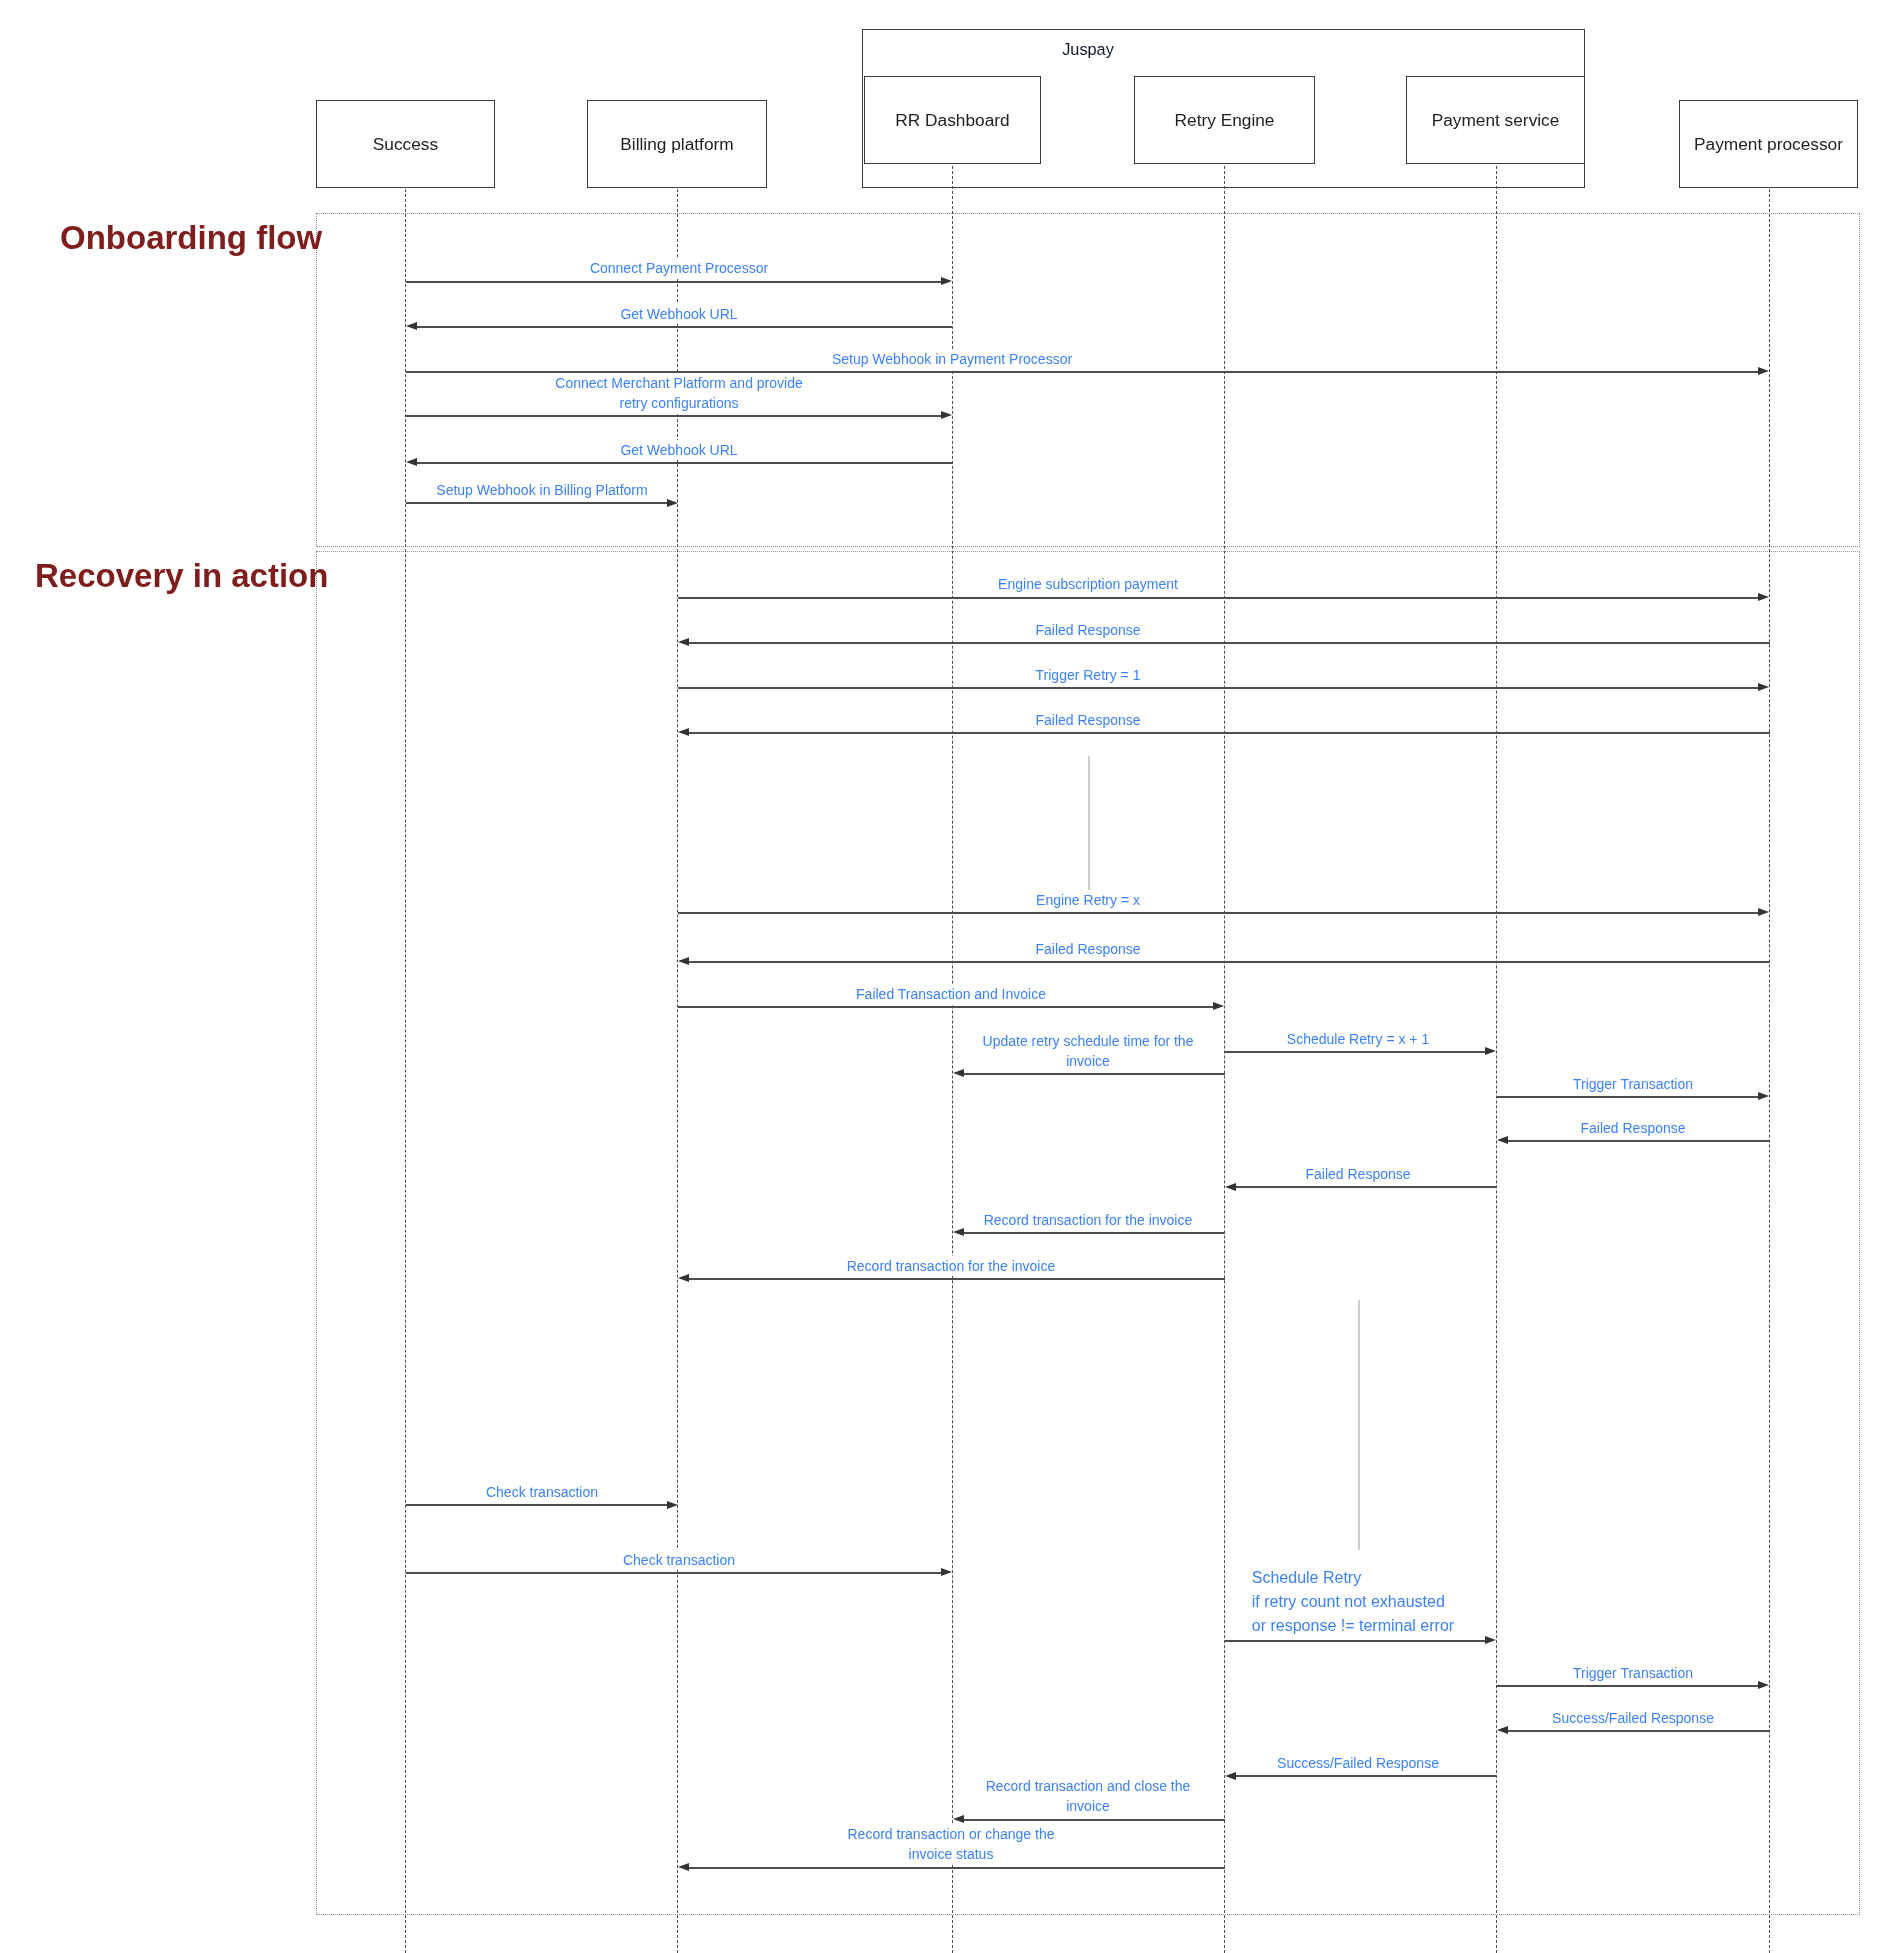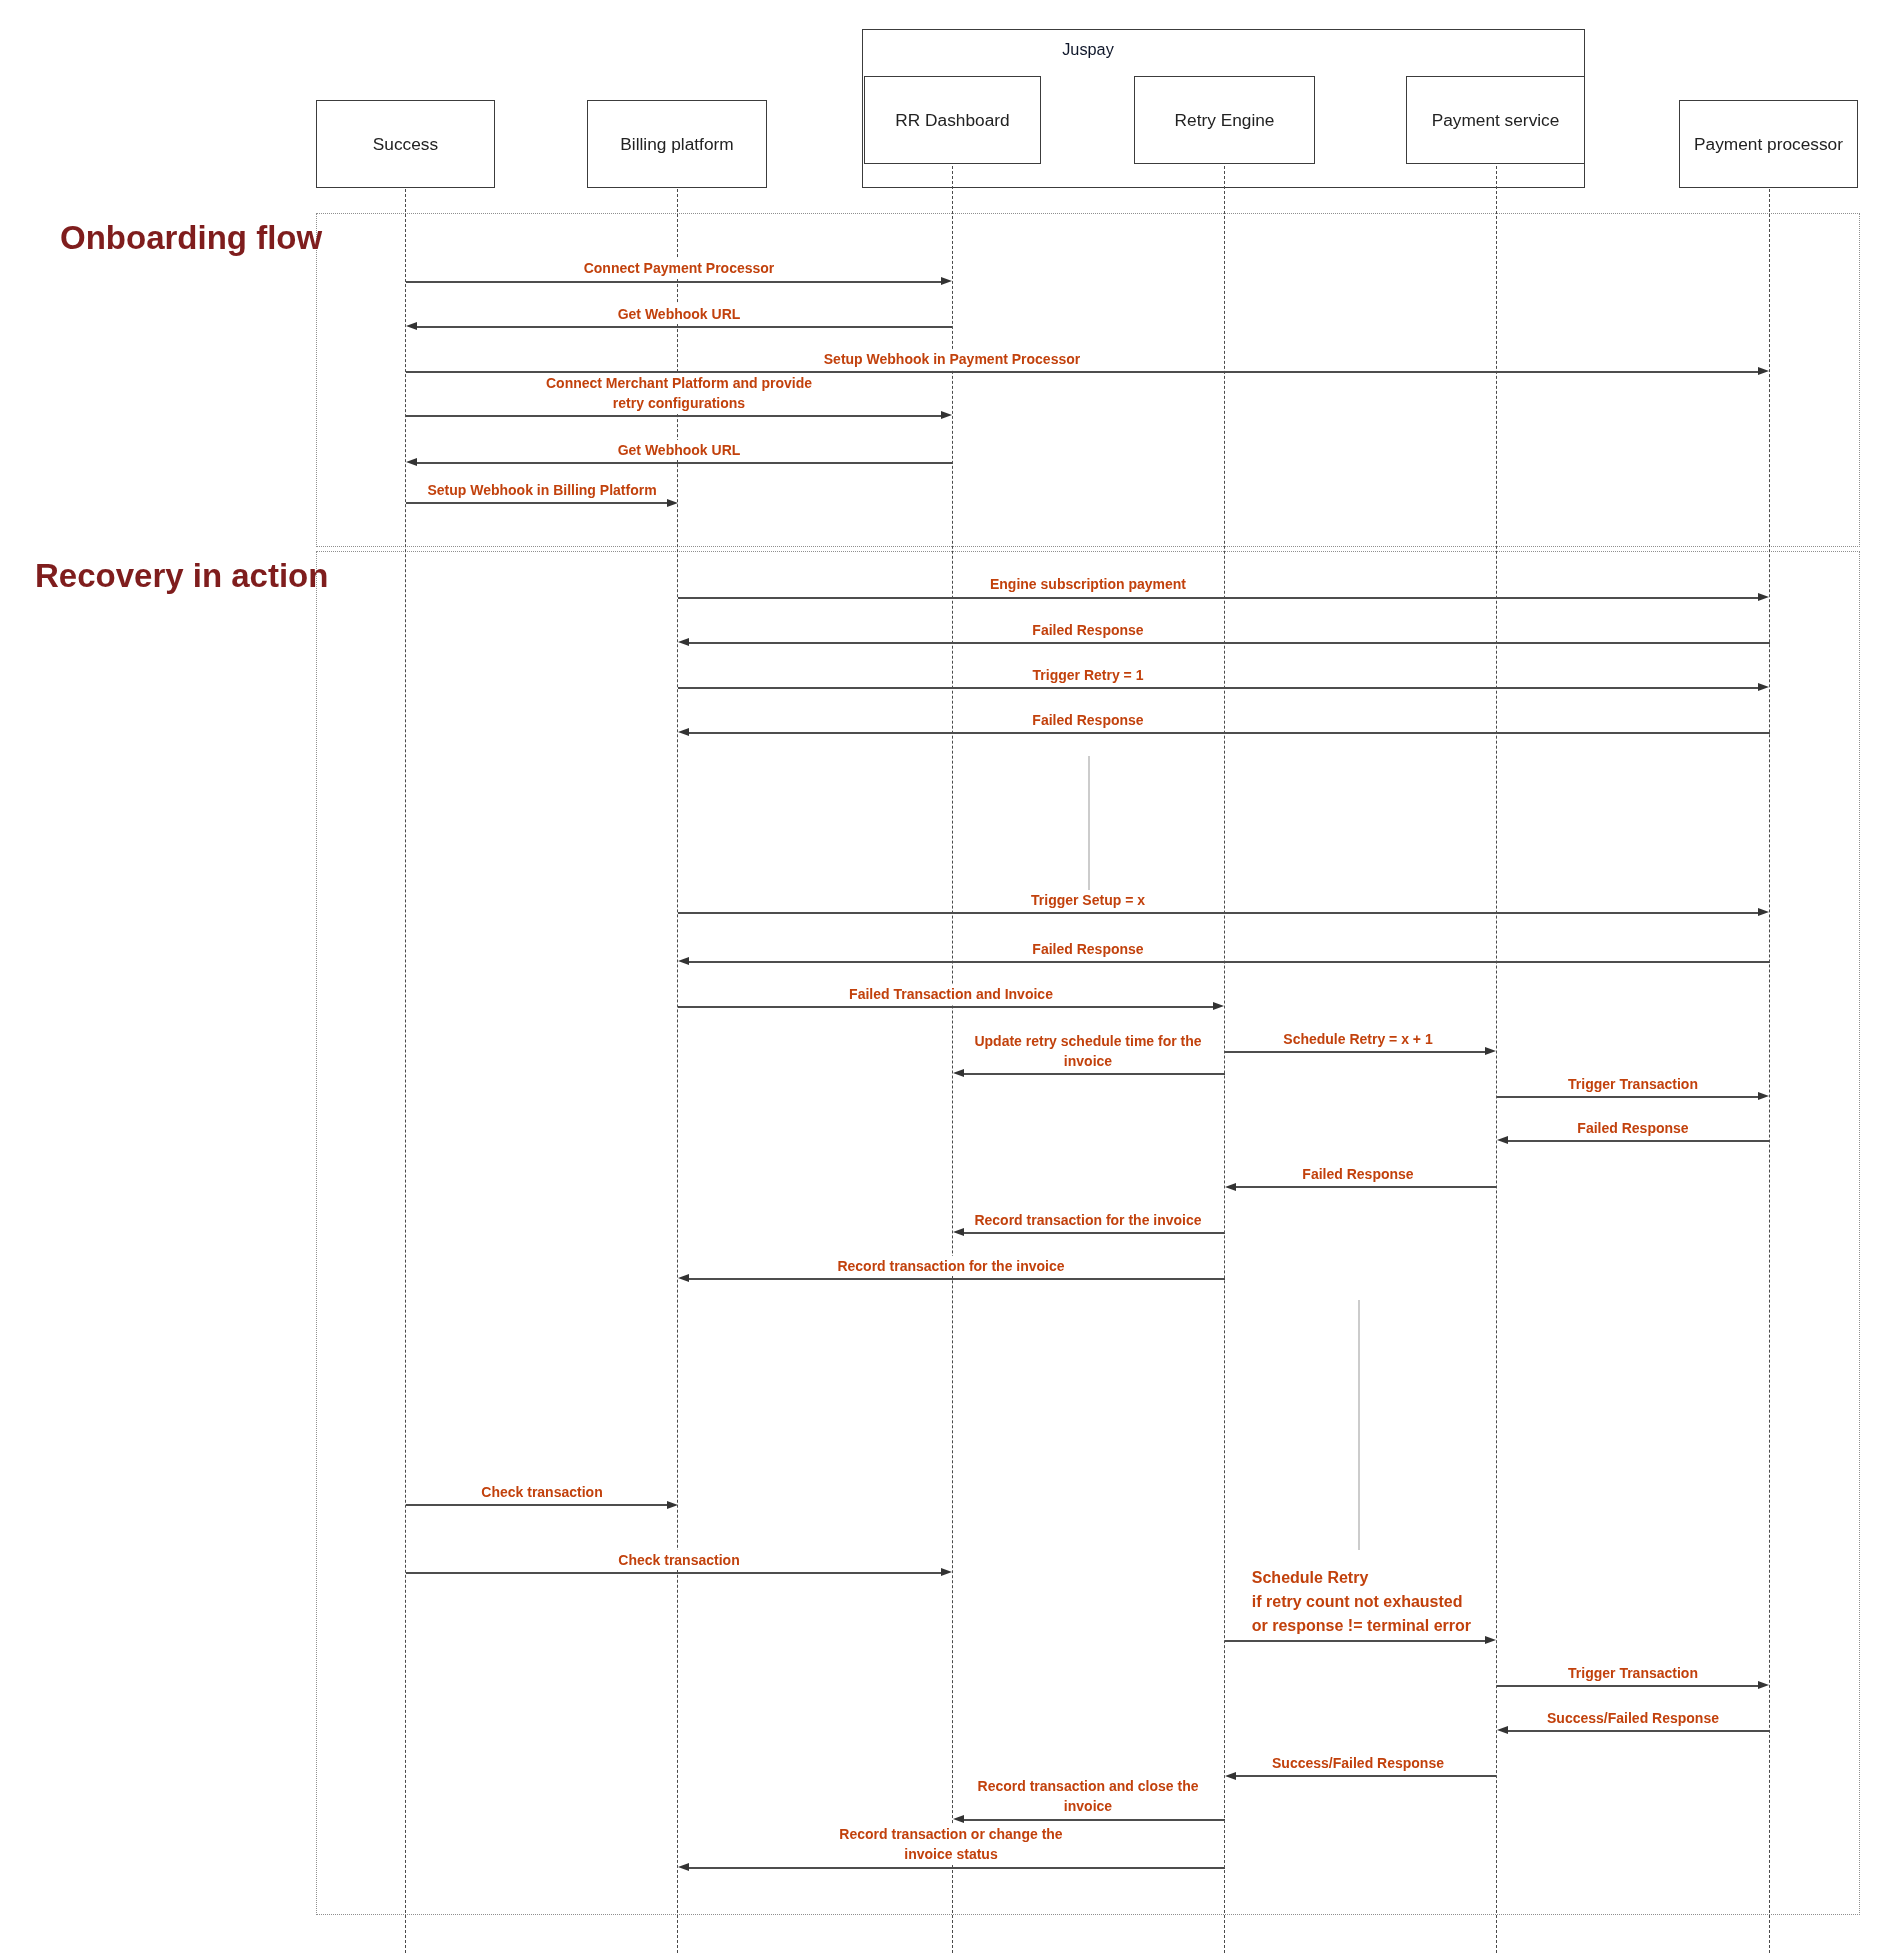"Connect Payment Processor" .msg-label { color: #c2410c -> #3b82f6; font-weight: bold -> none }
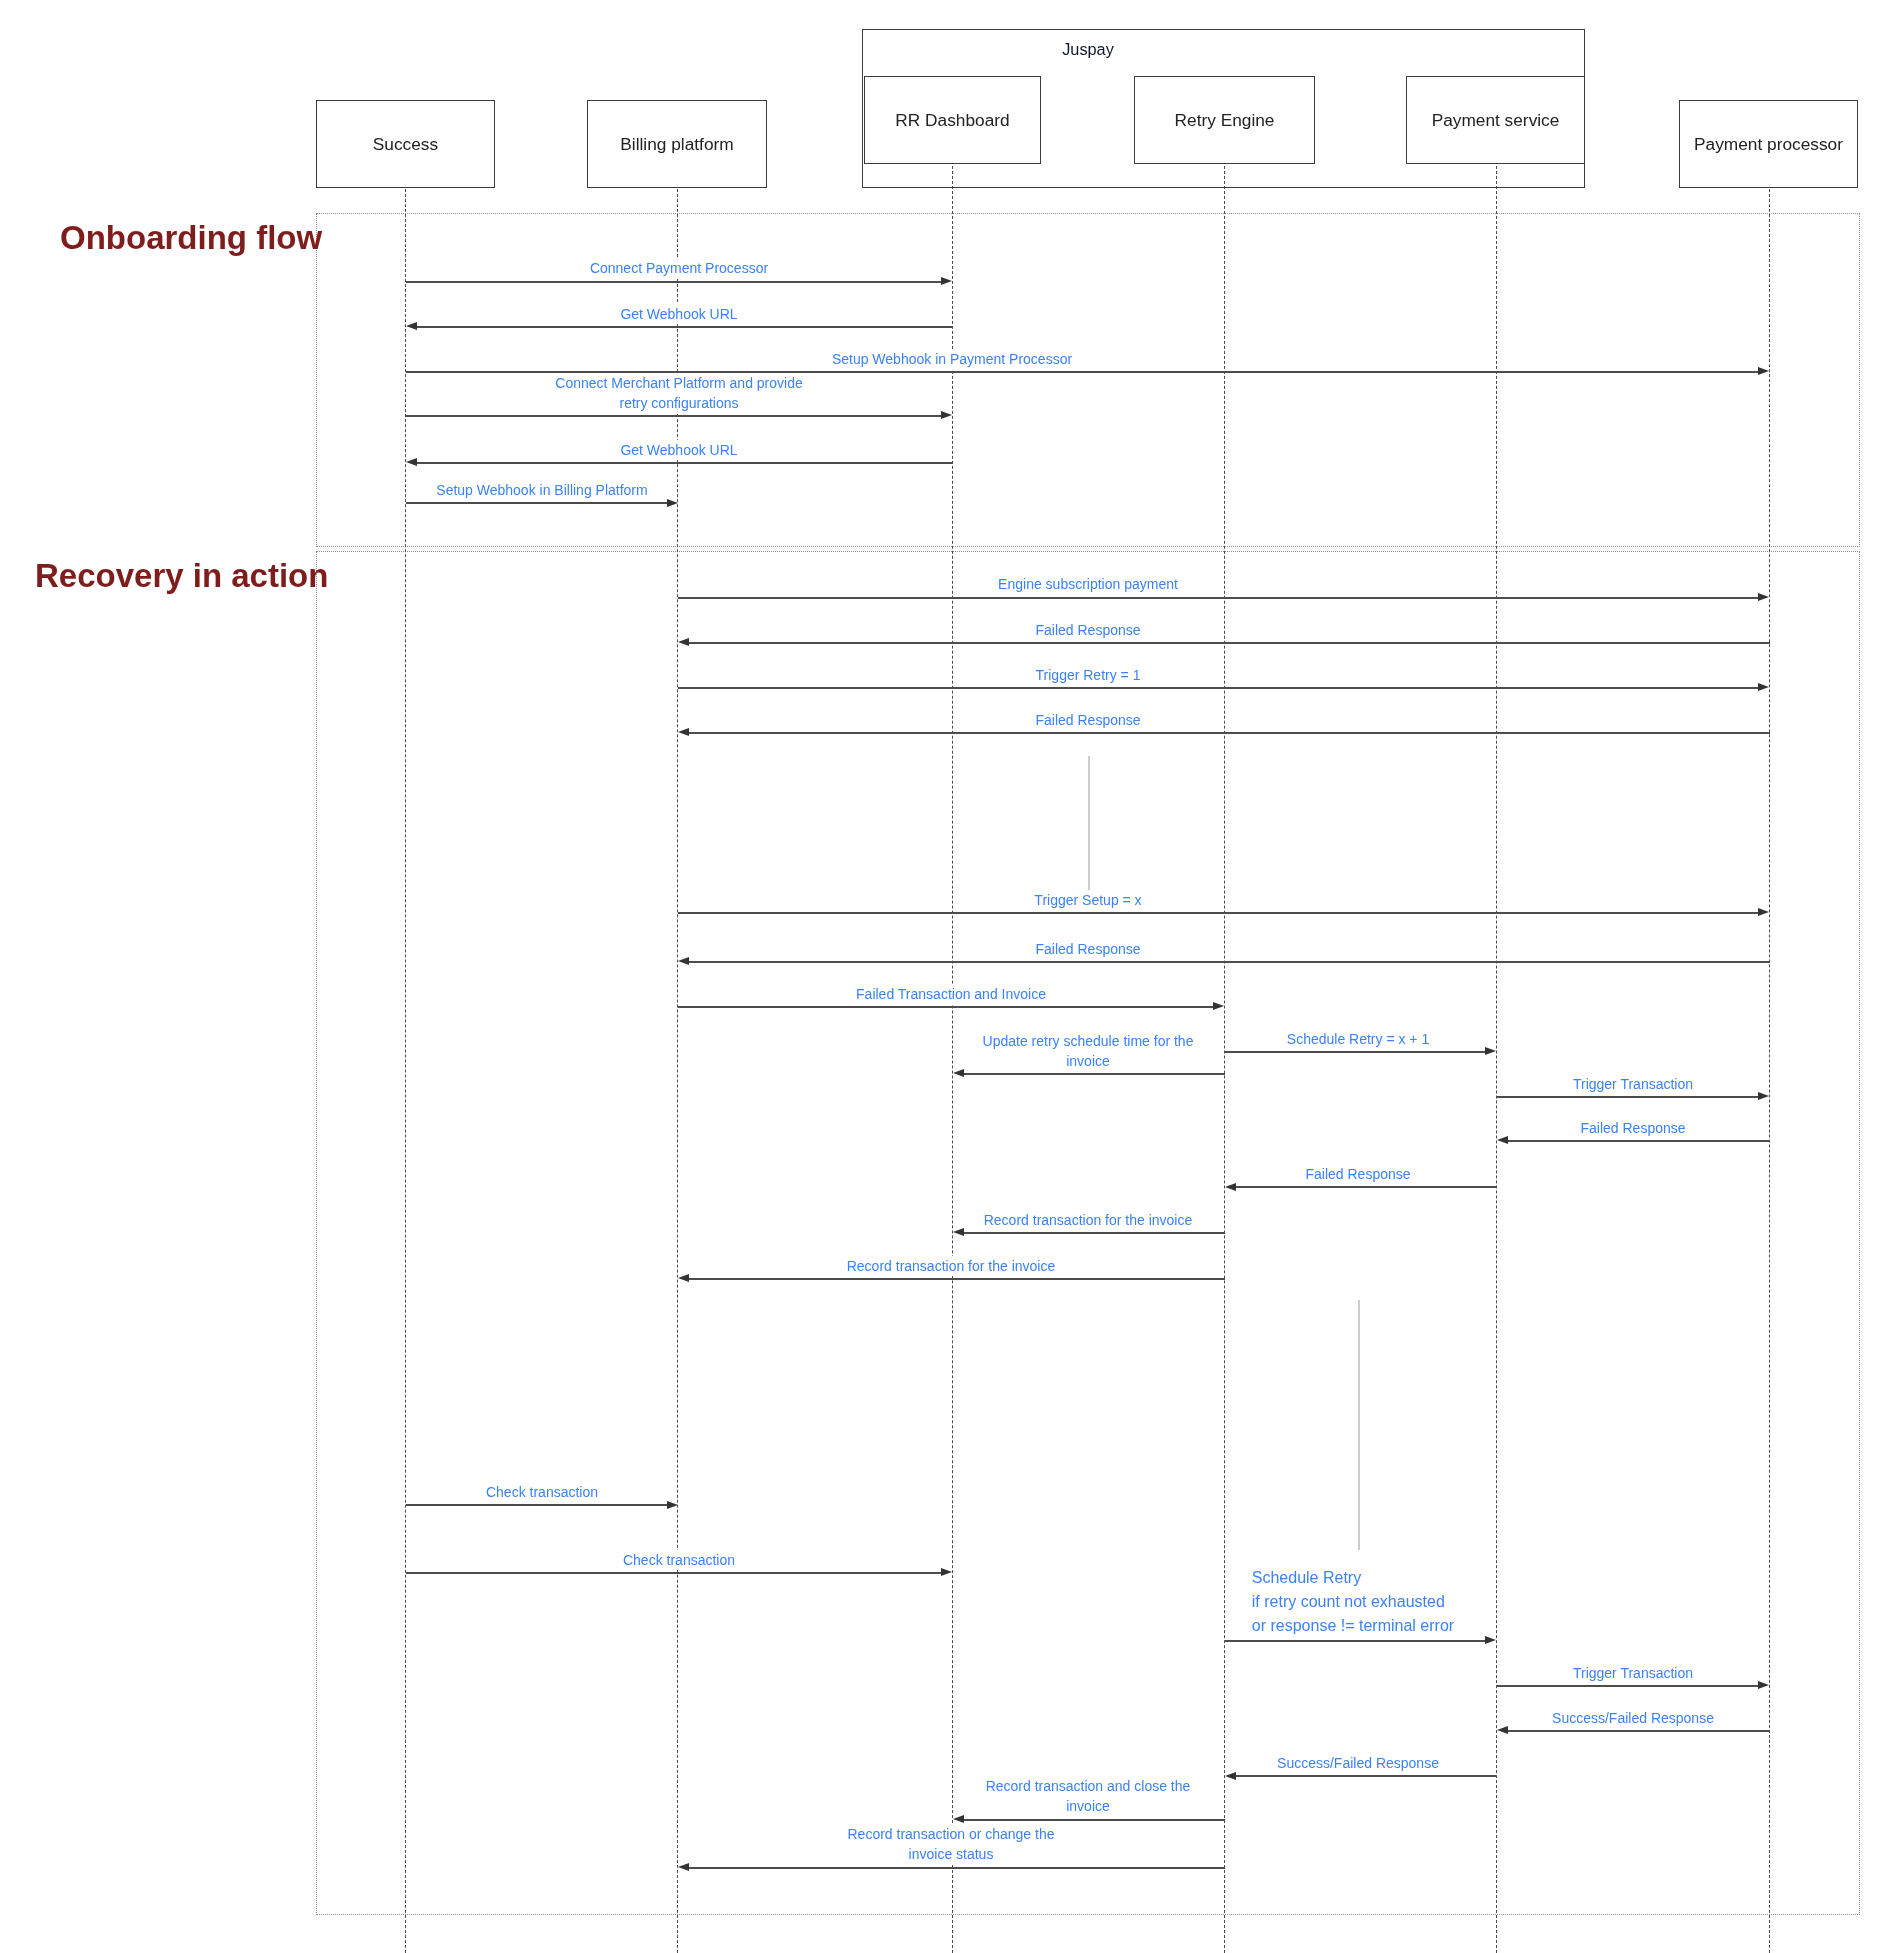"Trigger Setup = x" div { text: Trigger Setup -> Engine Retry }
